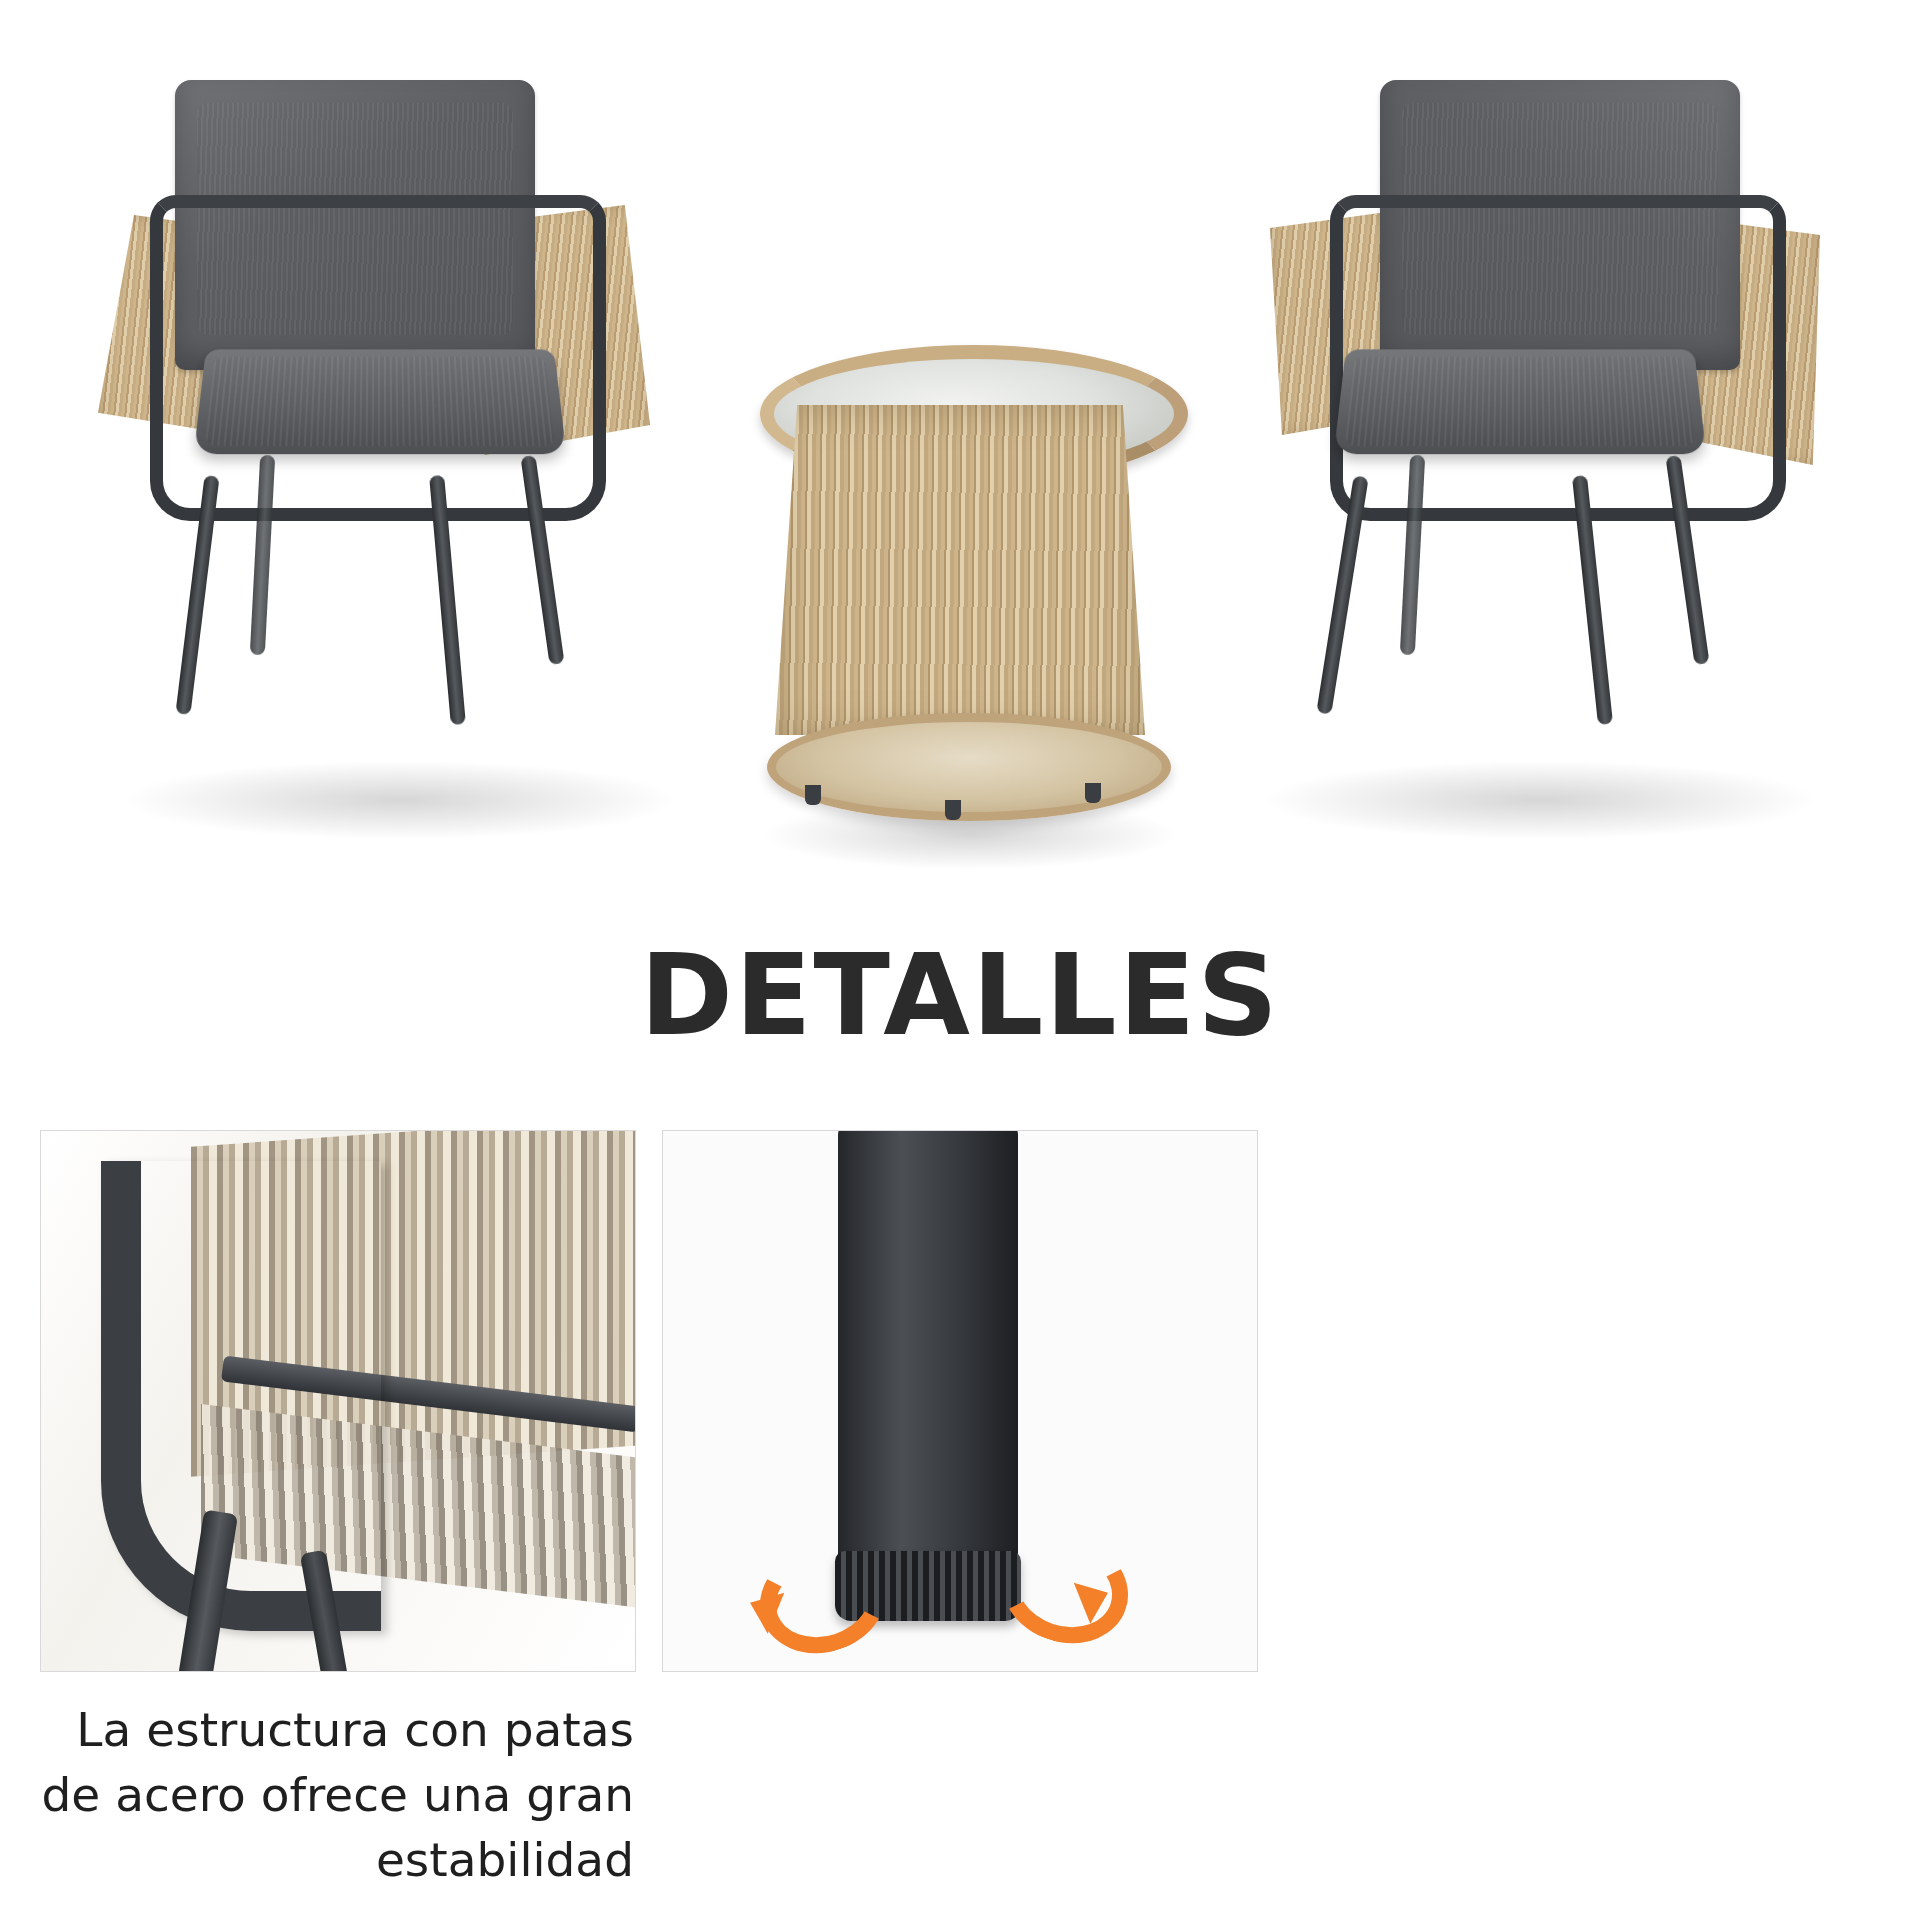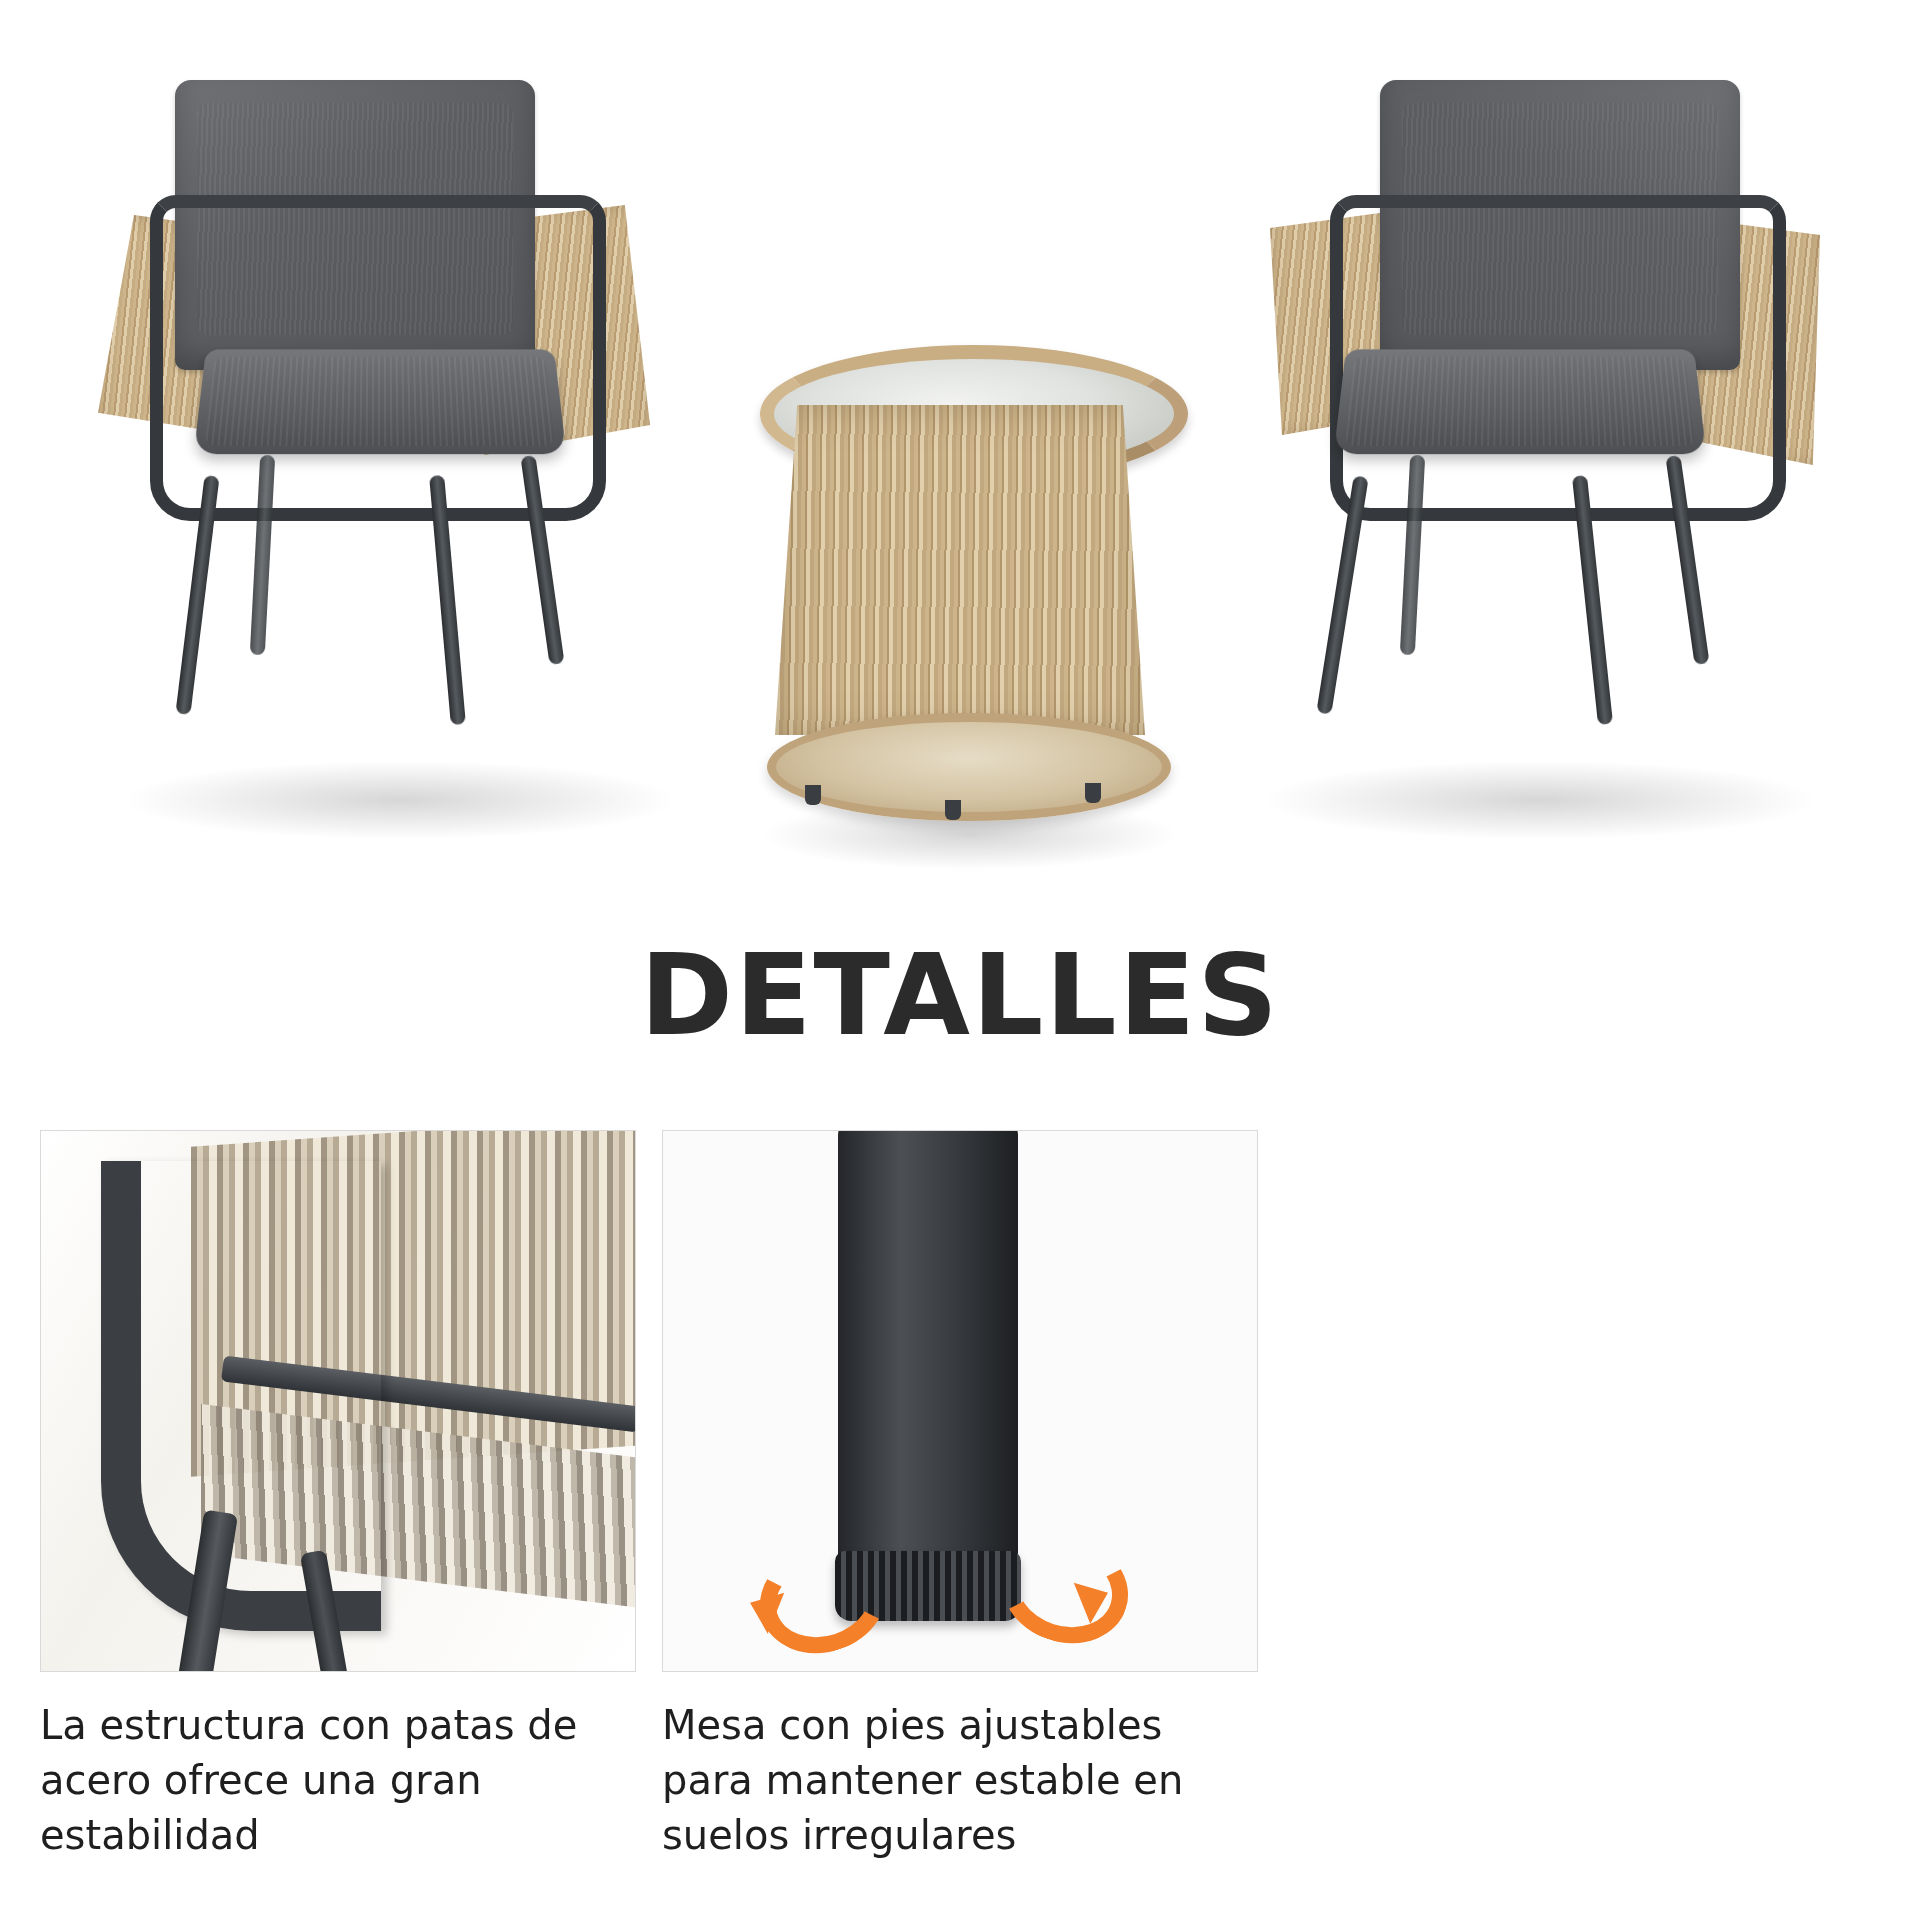"La estructura con patas de" .detail-caption { font-size: 40px -> 47px; text-align: left -> right }
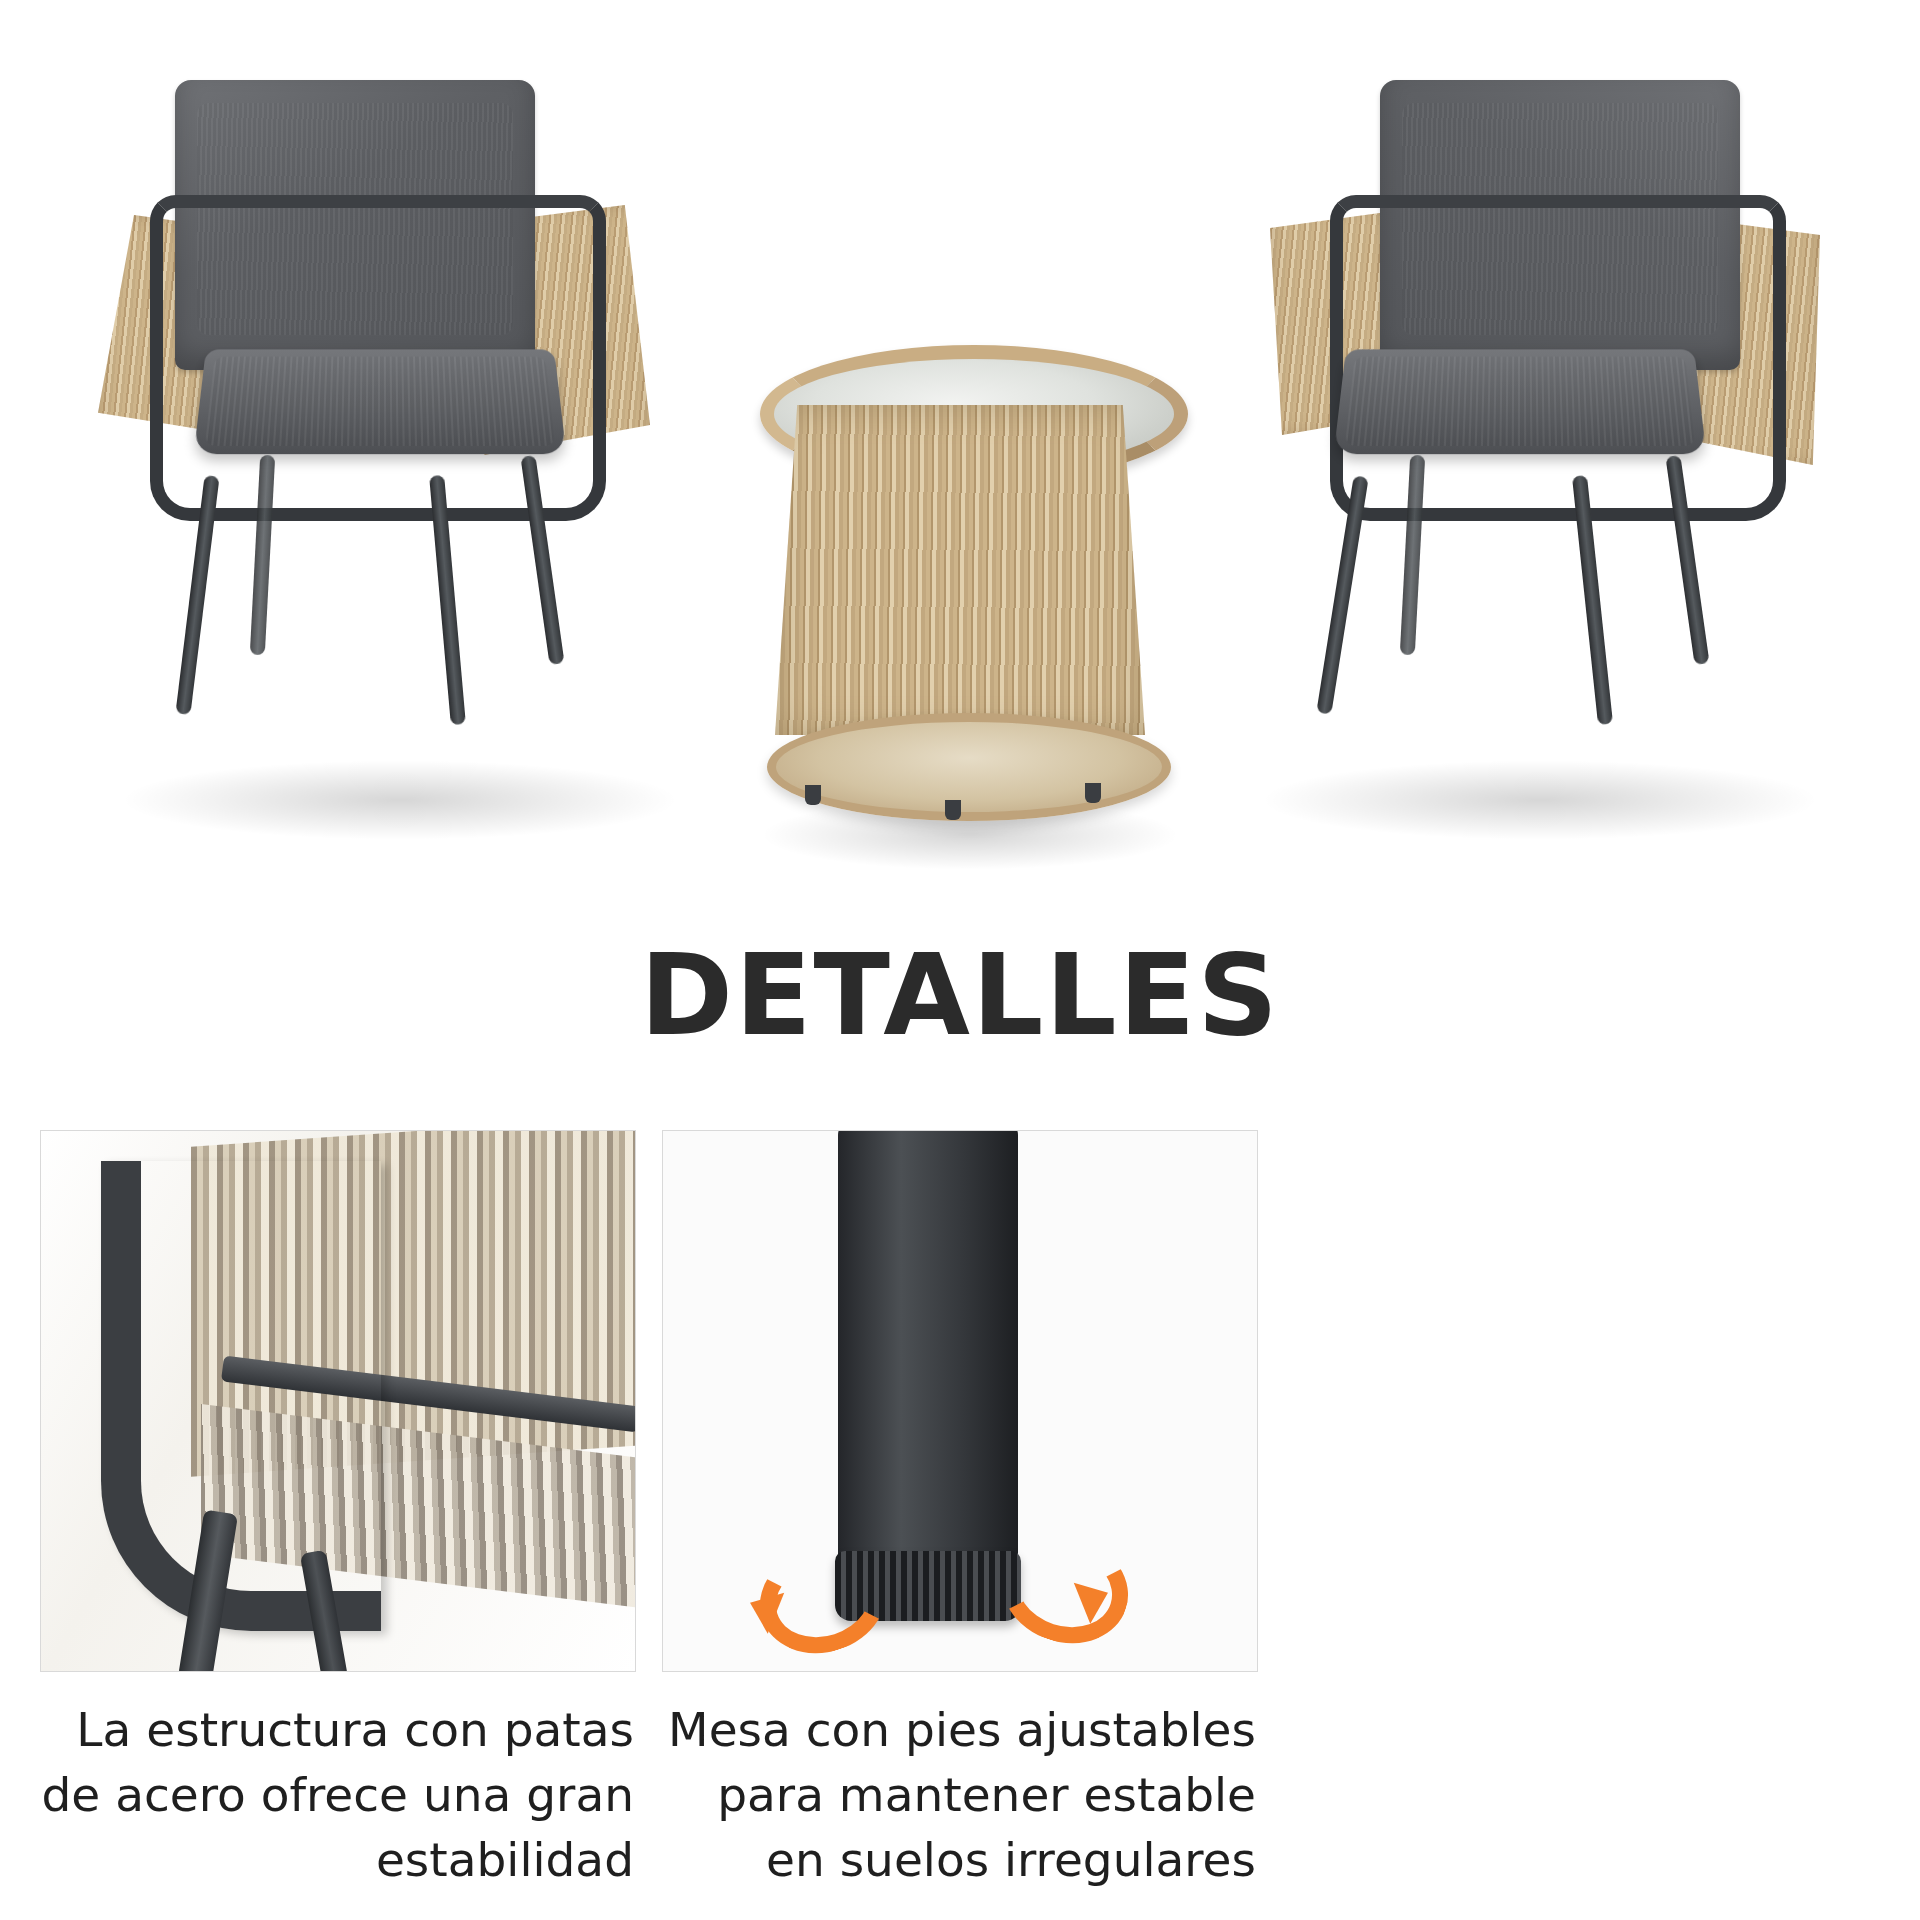"Mesa con pies ajustables para" div.detail-caption { html: <div>Mesa con pies ajustables para mantener estable en suelos irregulares</div> -> none }
